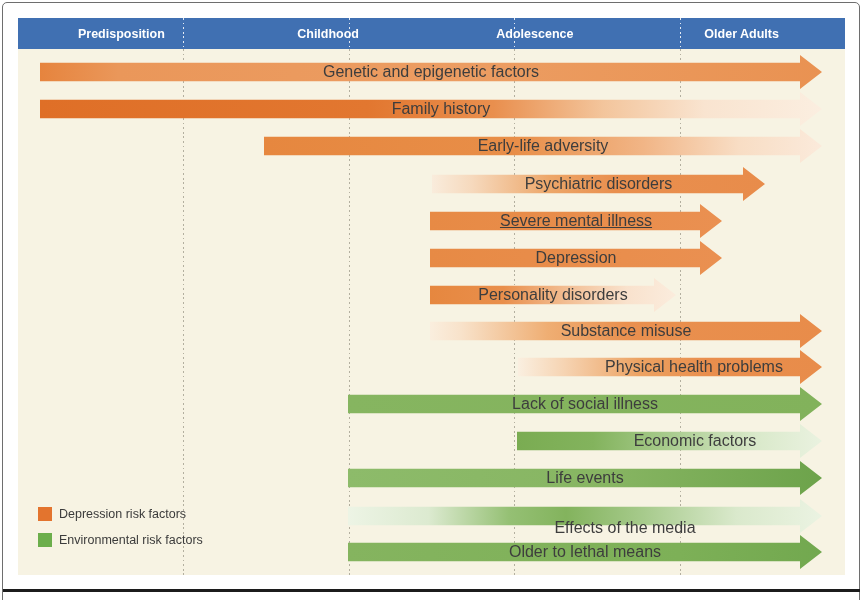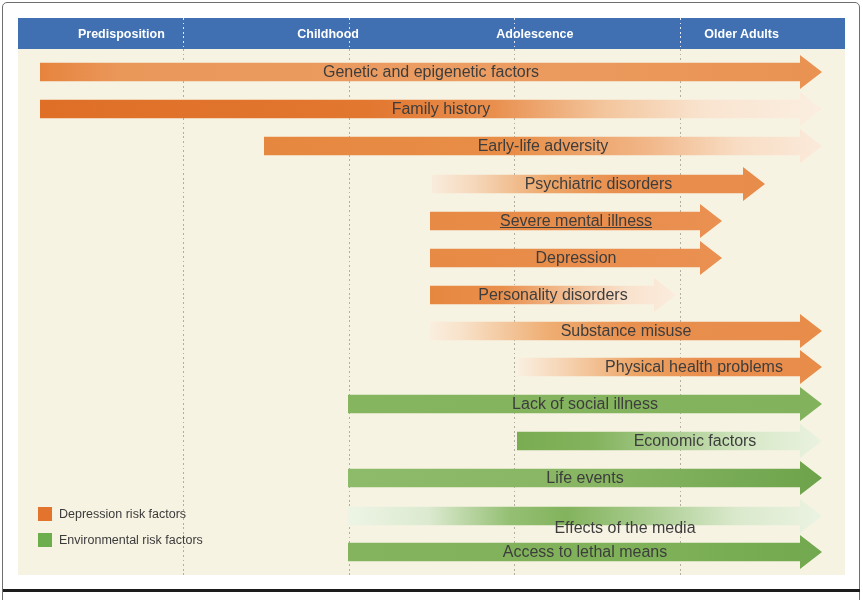"Access to lethal means" div.arrow-label { text: Access -> Older }
